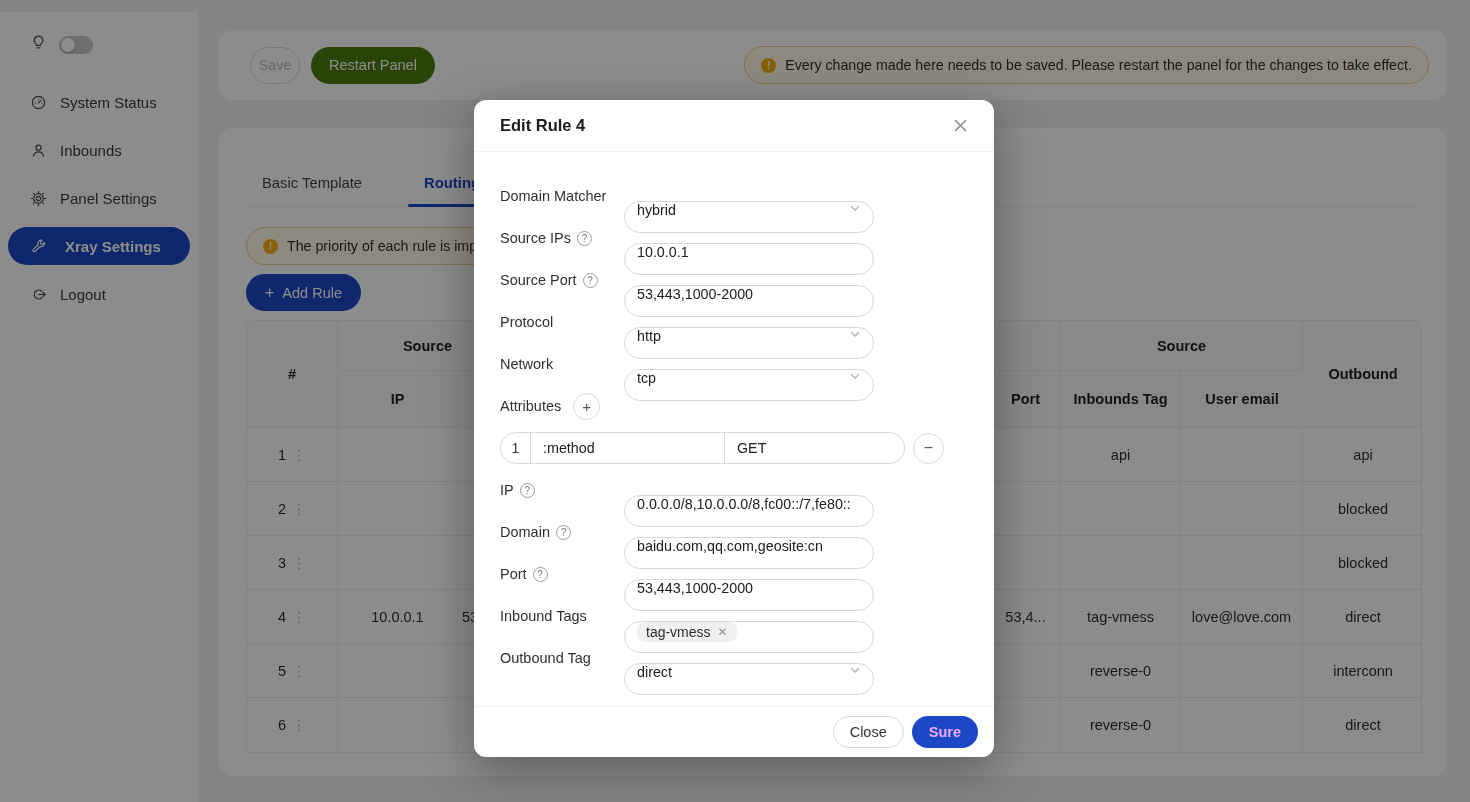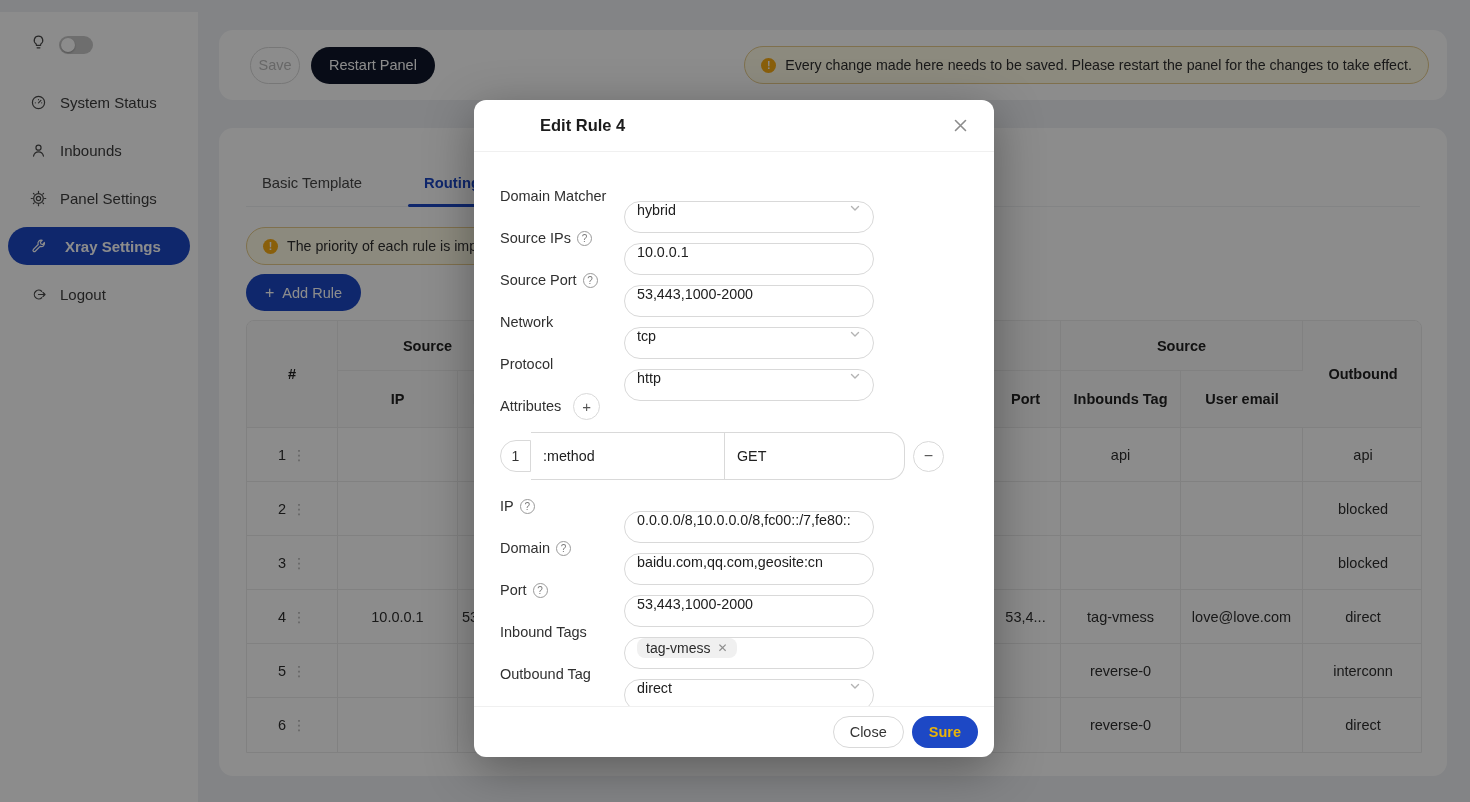"Restart Panel" .btn-restart { background: #0f172a -> #4d7c0f }
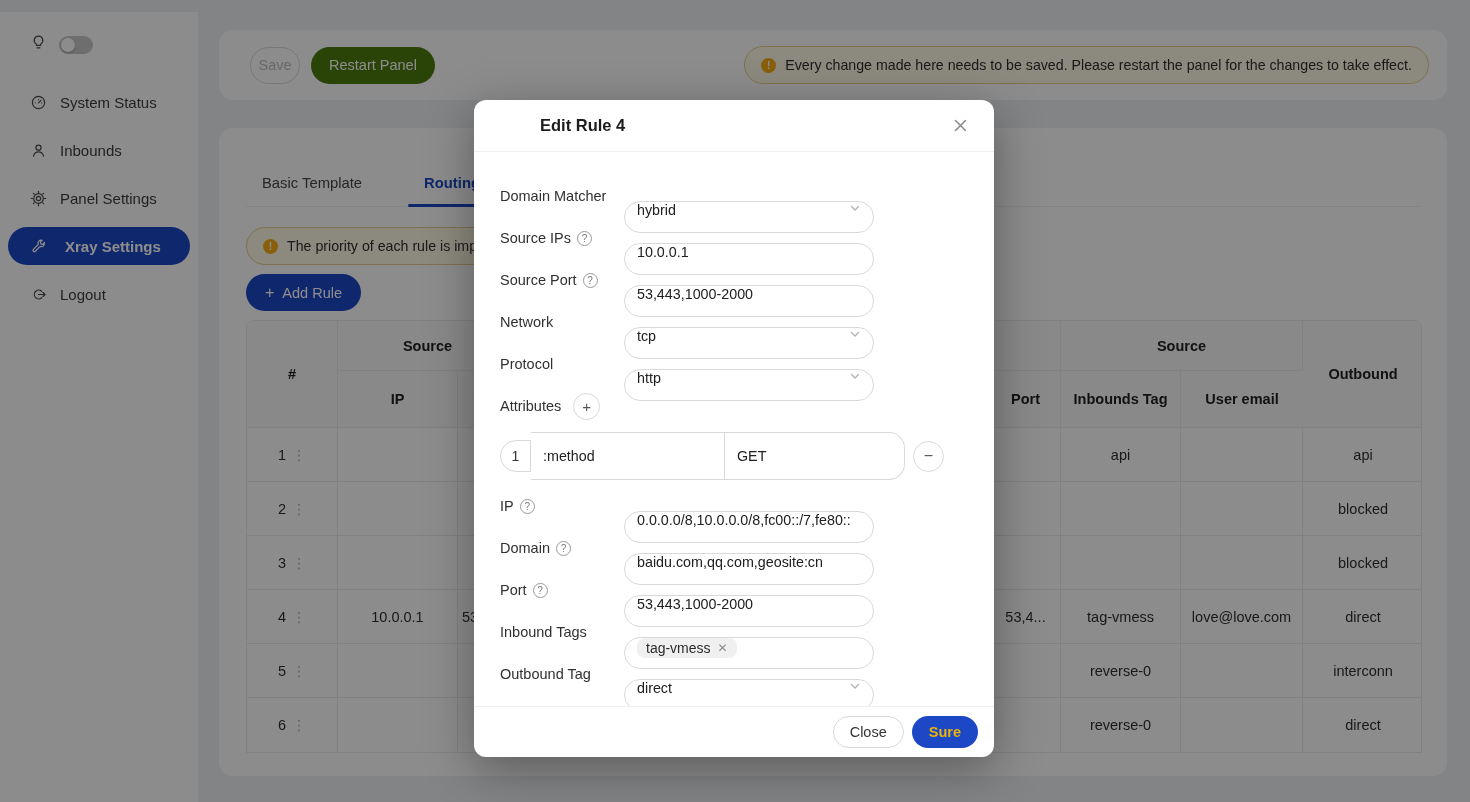"Edit Rule 4" .m-title { margin-left: 40px -> none }
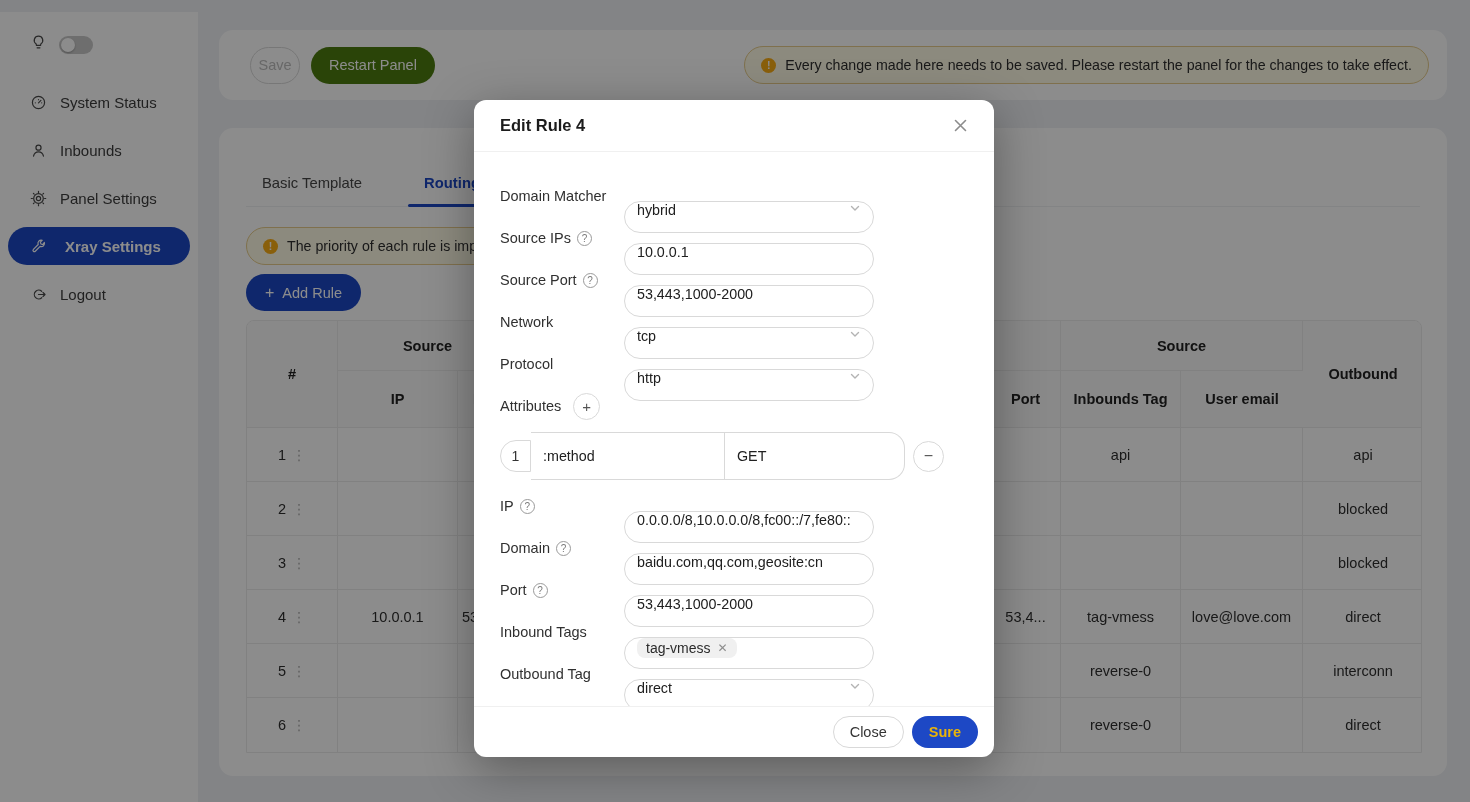"Network" div.m-row { order: before "Protocol" -> after "Protocol" }
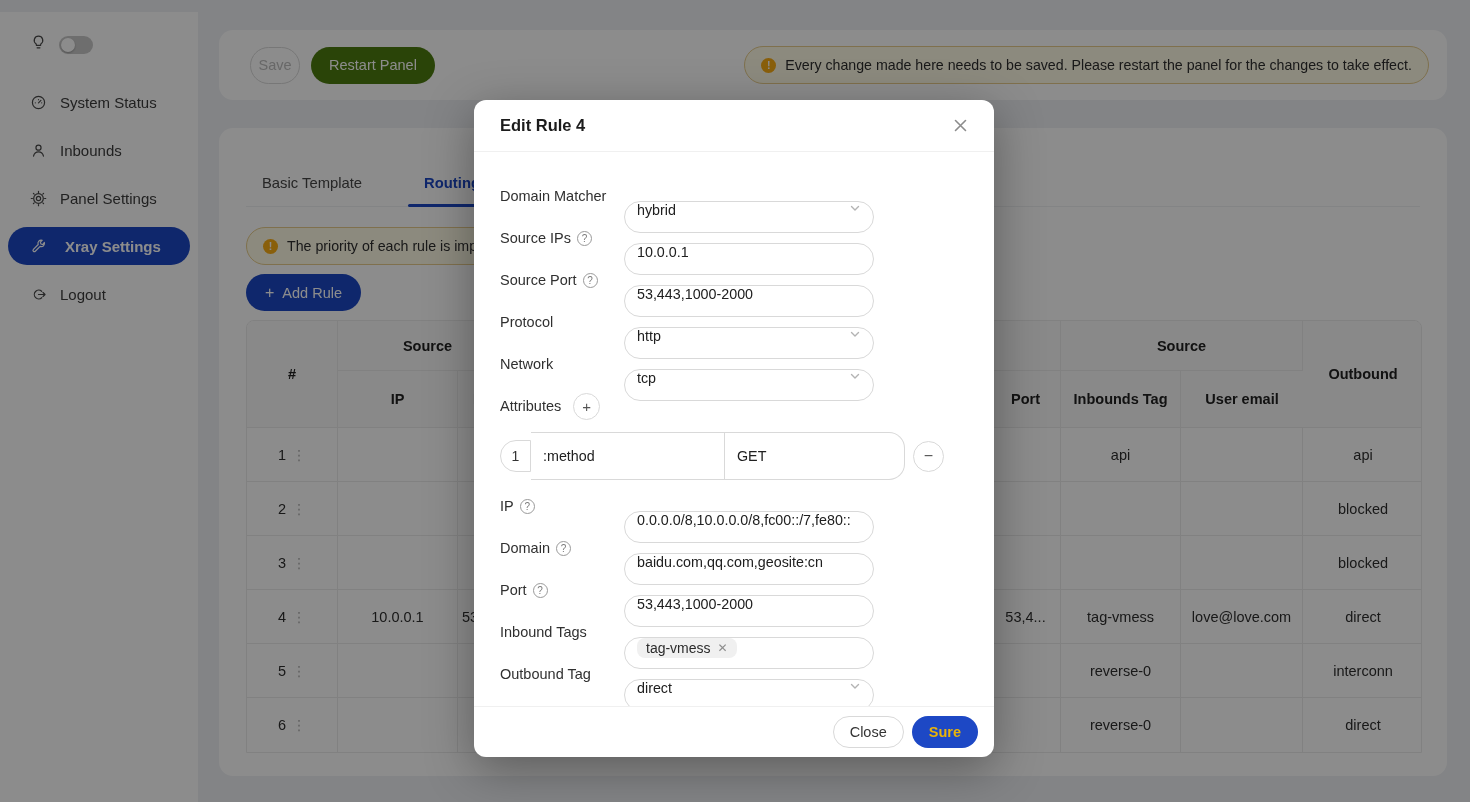":method" .attr-key, .attr-val { height: 48px -> 32px }
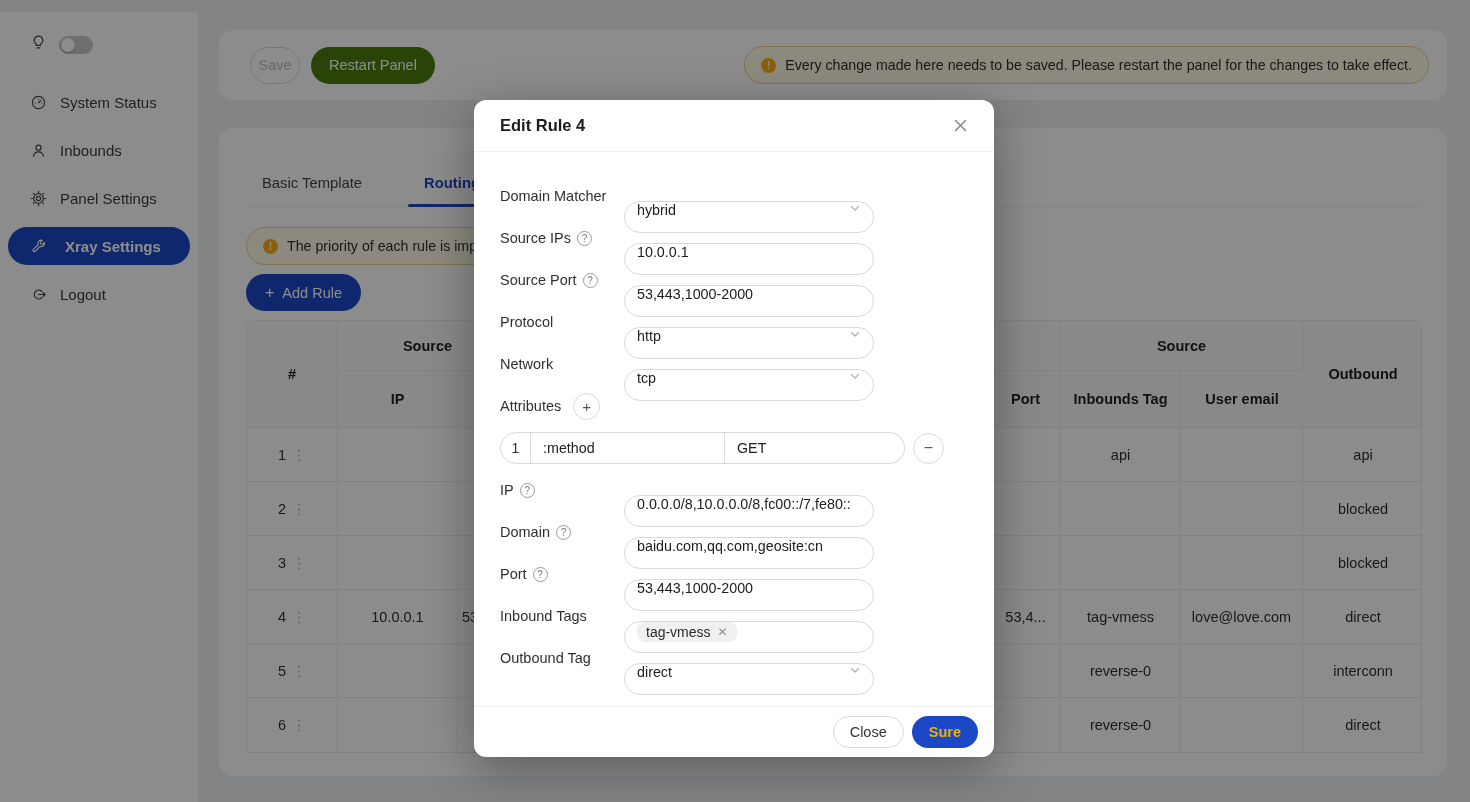"Sure" .btn-sure { color: #eab308 -> #f0abfc }
